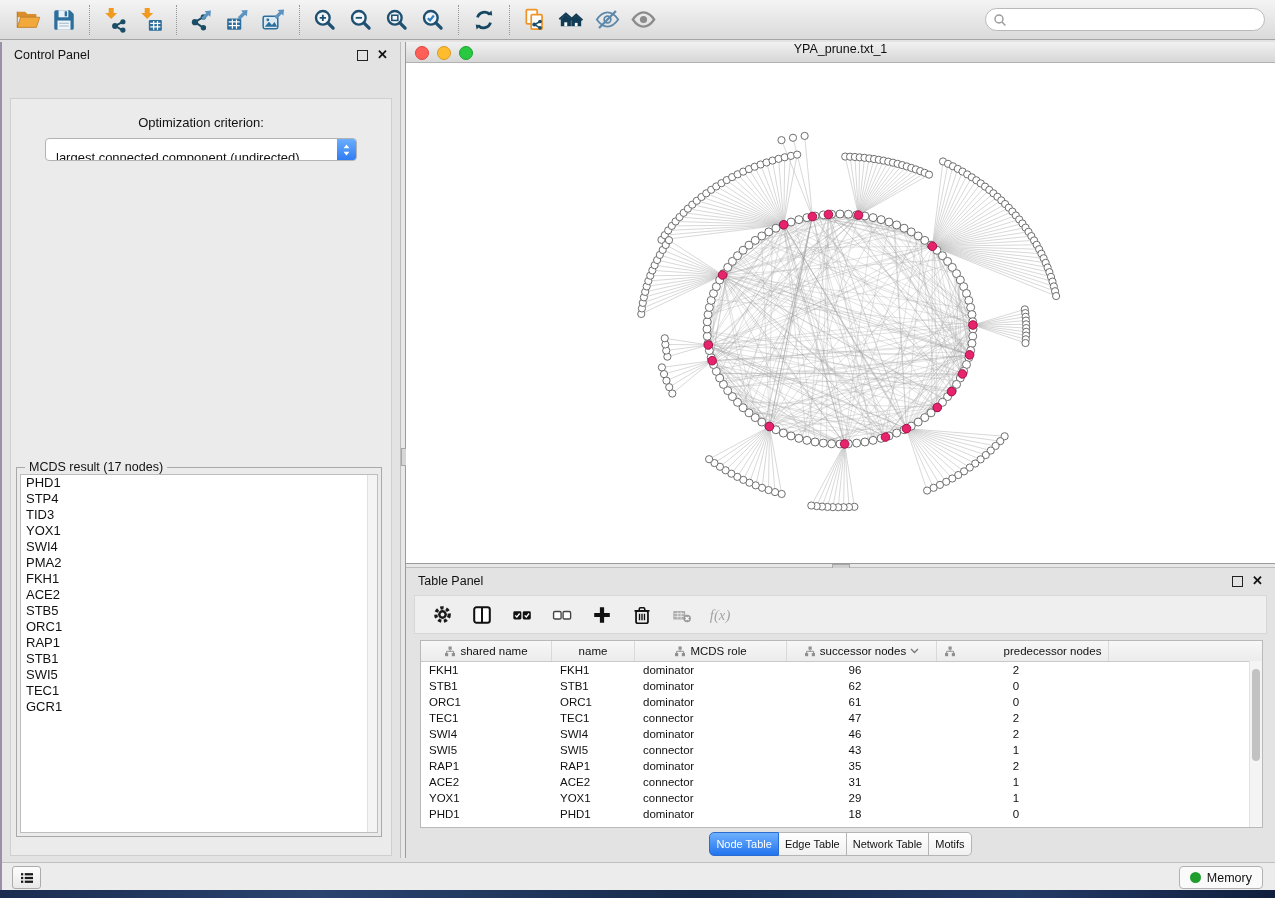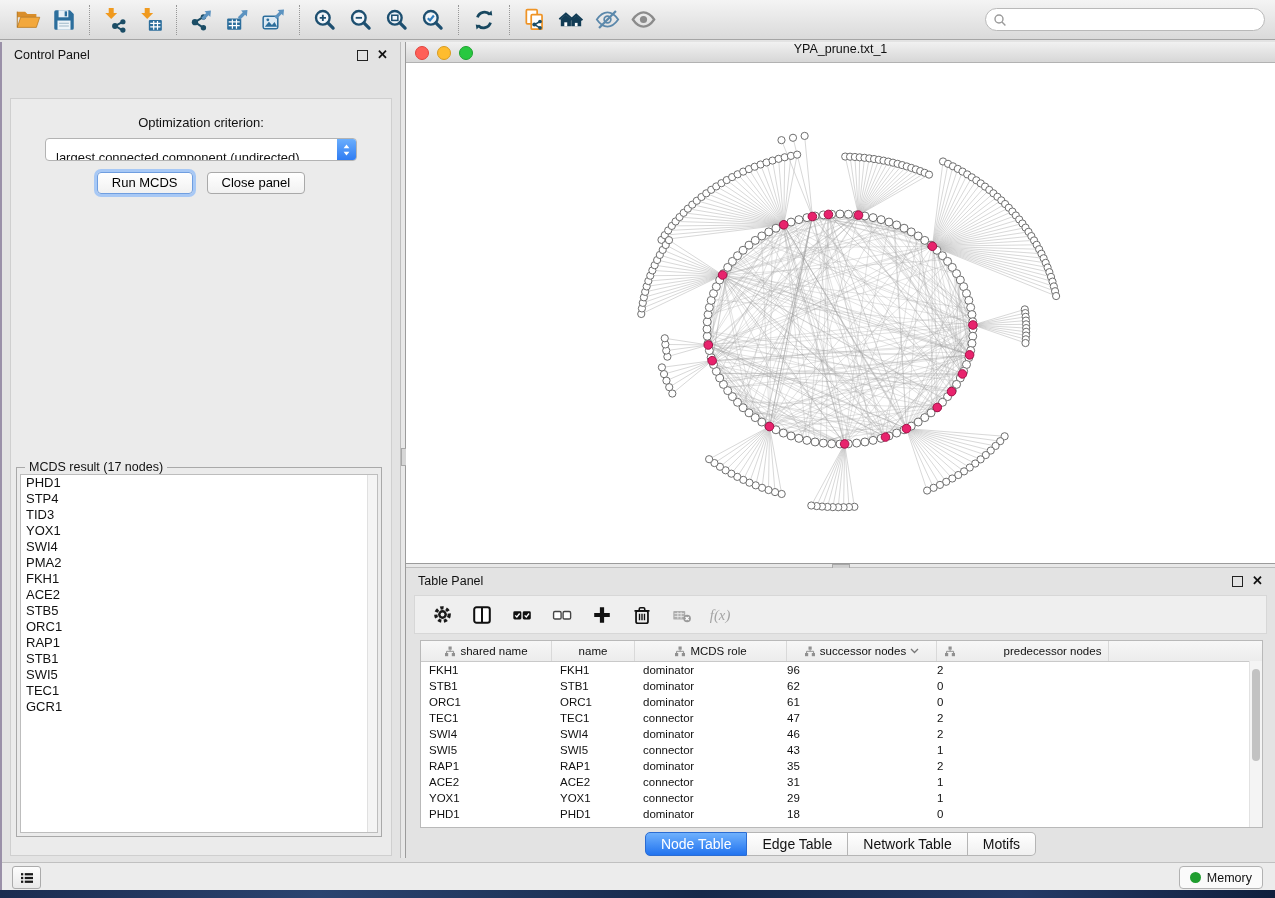"Run MCDS" div.btn-row { html: <div> <button>Run MCDS</button> <button>Close panel</button> </div> -> none }
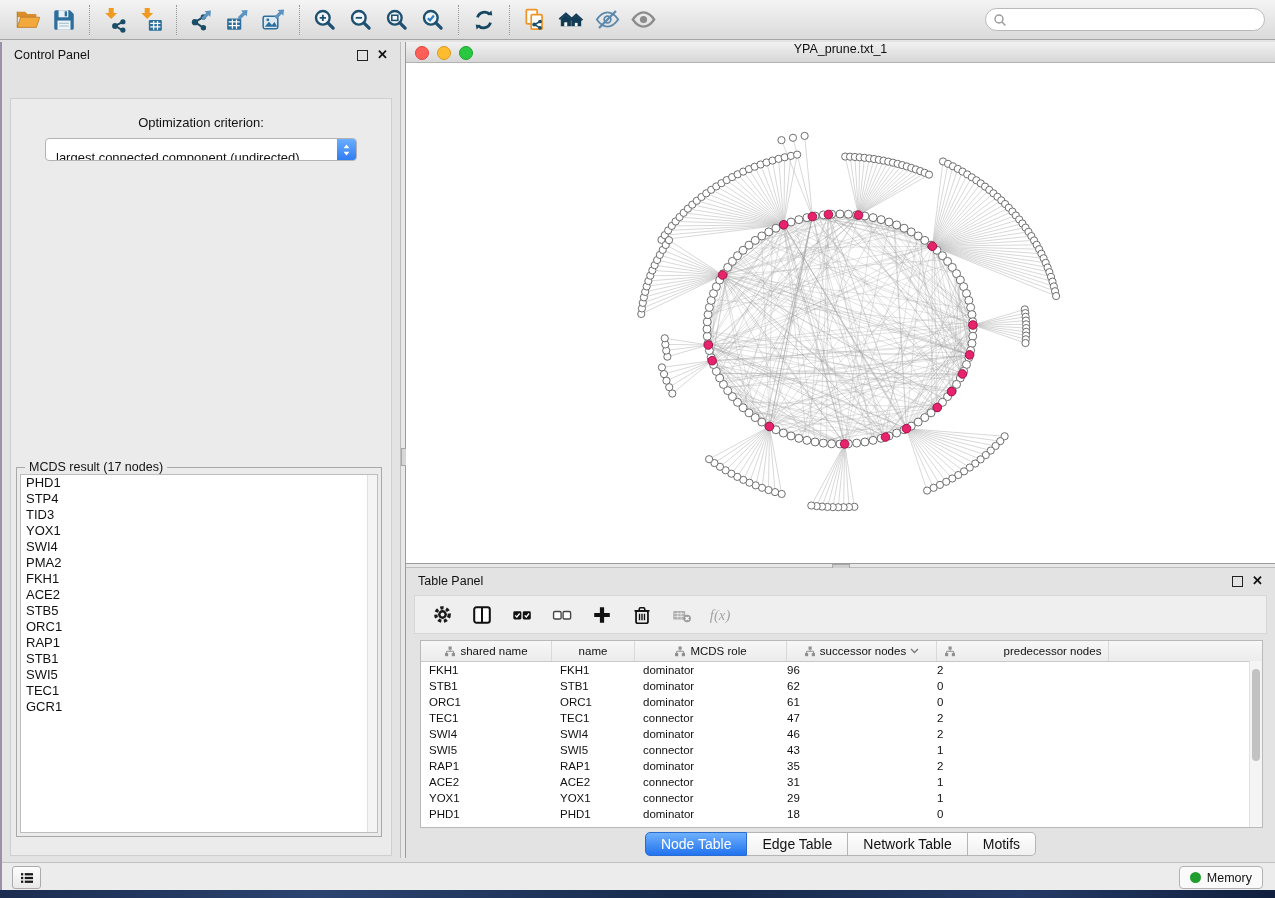"96" .td.num { text-align: left -> center }
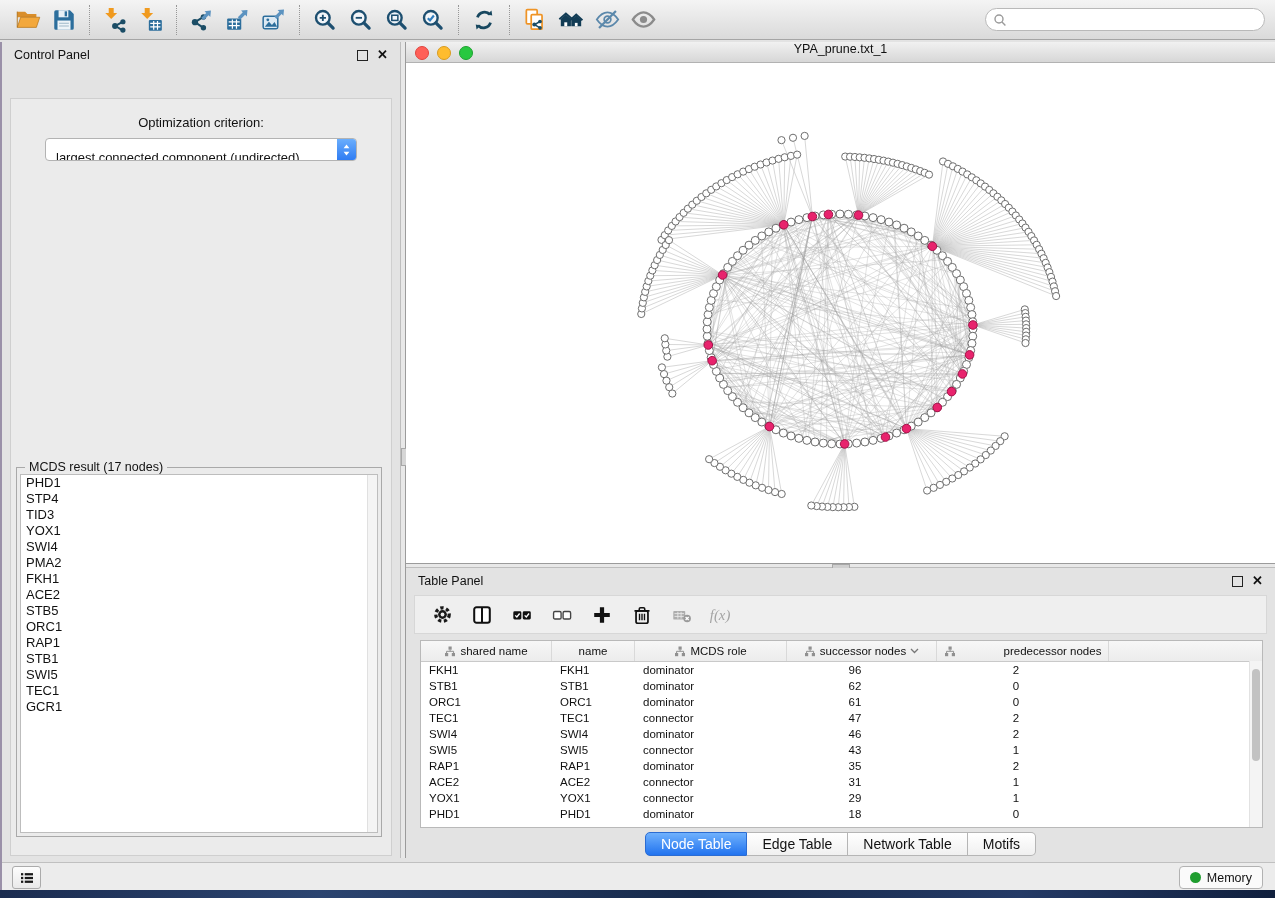"Node Table" .seg2 { font-size: 14px -> 11px; padding: 0 15px -> 0 6px }
